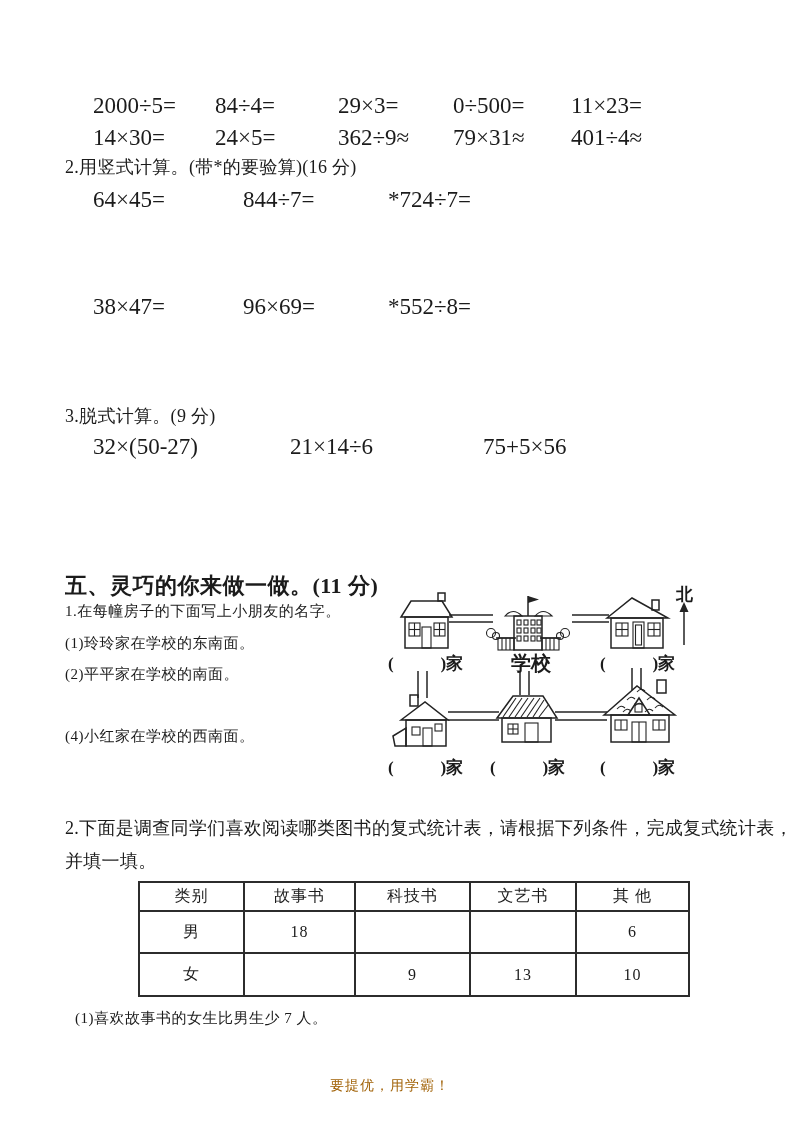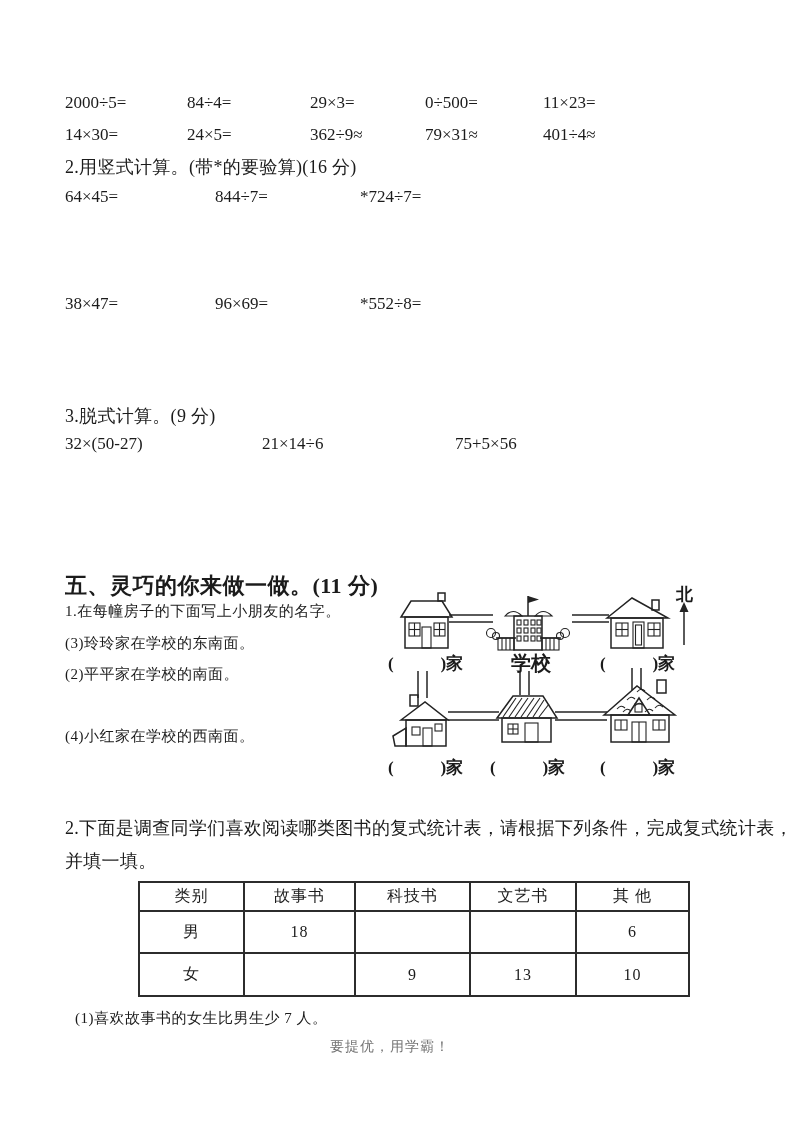"2000÷5=" .t17 { font-size: 17px -> 23px; margin-left: none -> 28px }
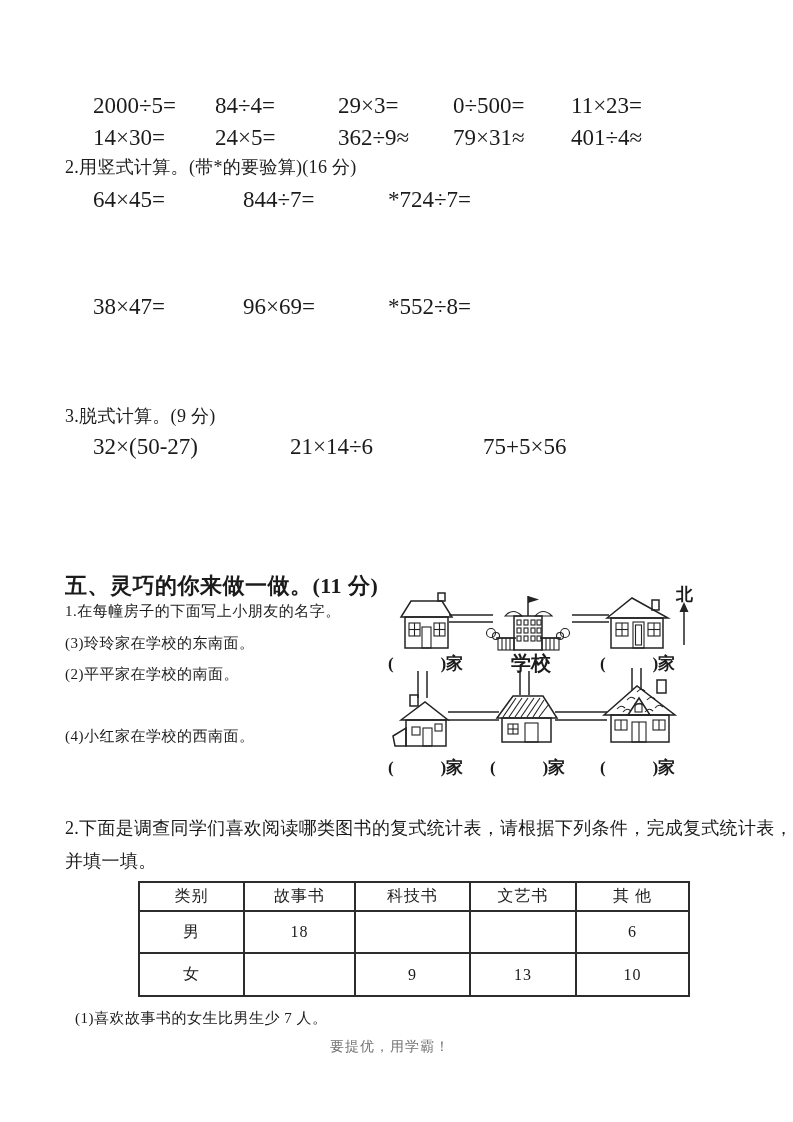"(3)玲玲家在学校的东南面。" span.abs { text: 3 -> 1 }
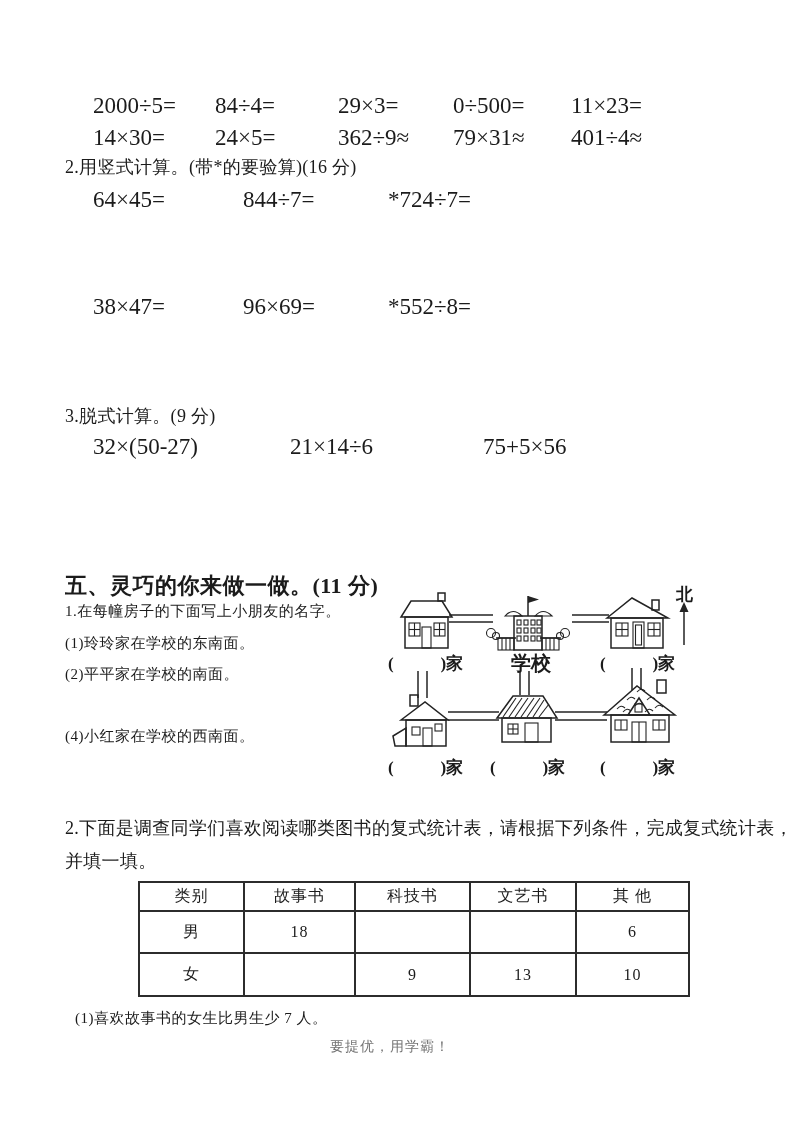"要提优，用学霸！" .footer { color: #737373 -> #a16207; margin-top: none -> 39px }
